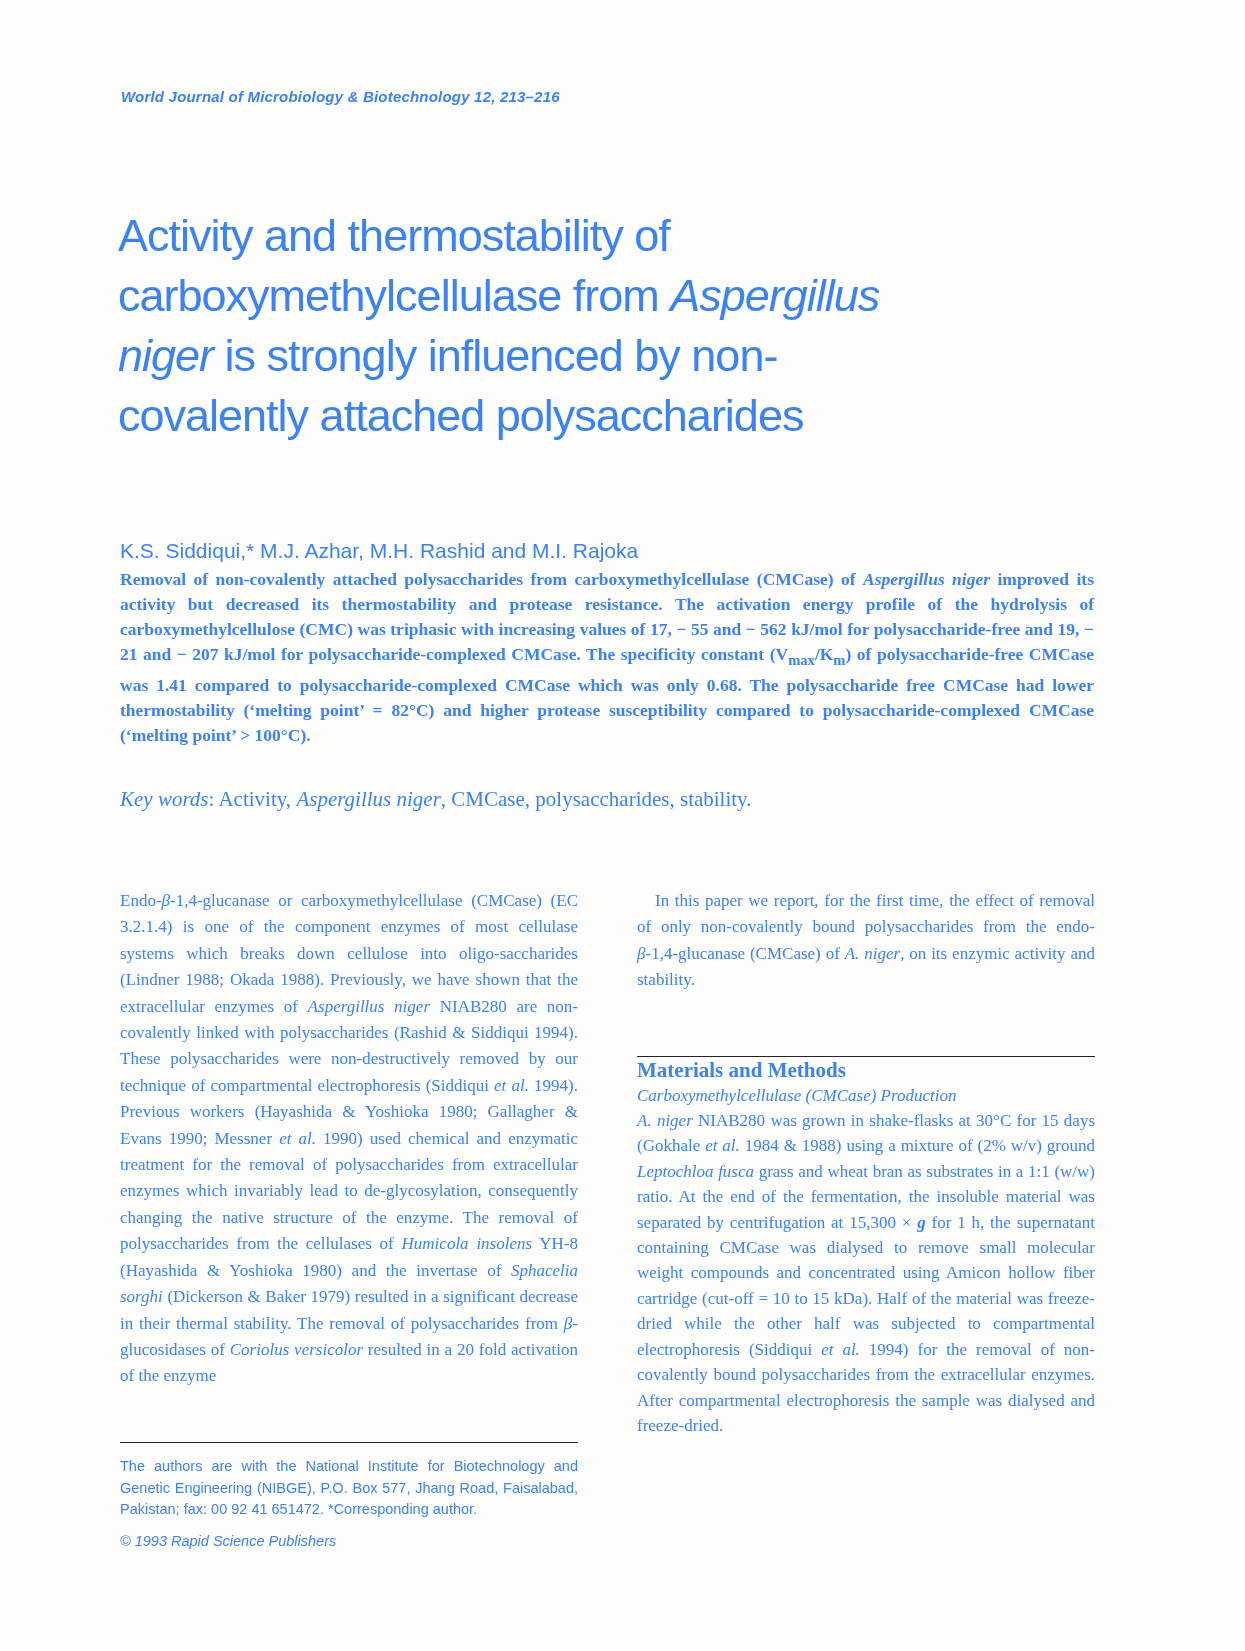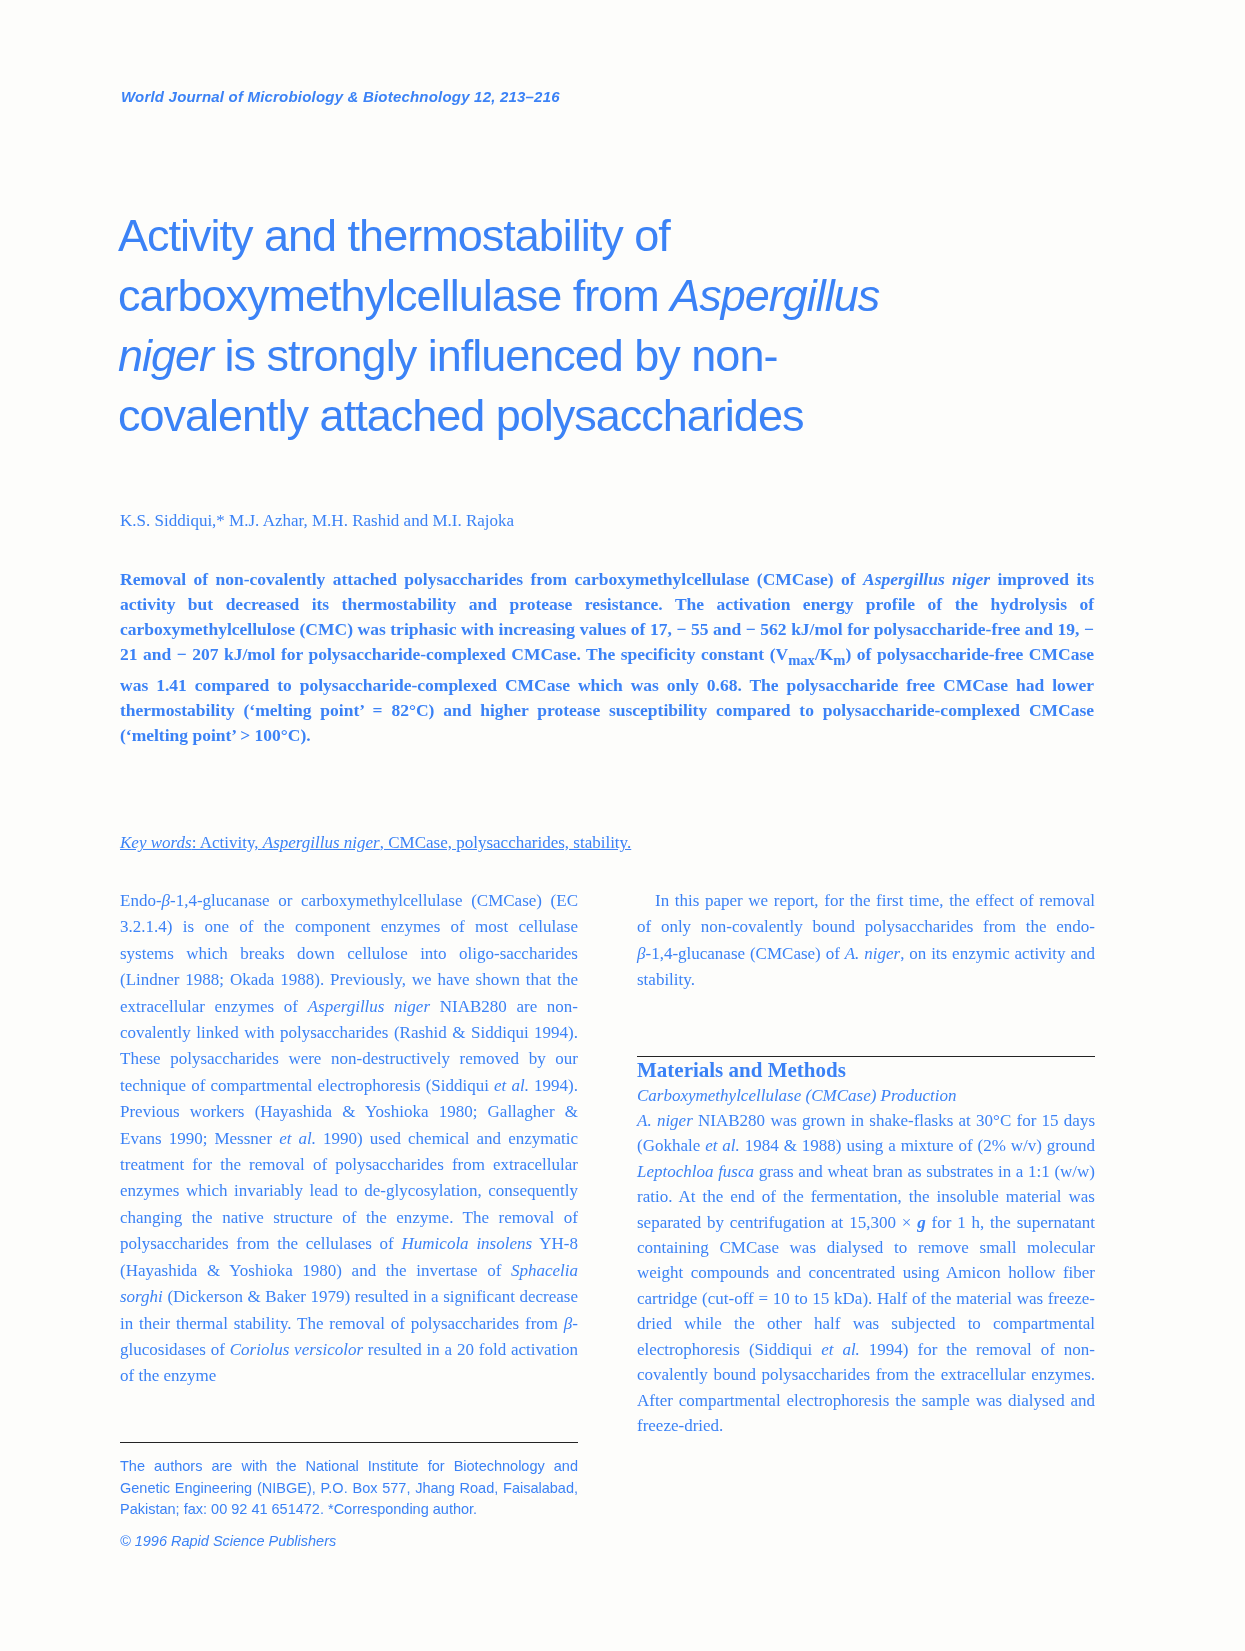"K.S. Siddiqui,* M.J. Azhar, M.H." .authors-line { font-family: Liberation Serif, serif -> Liberation Sans, sans-serif; font-size: 17px -> 21px; top: 511px -> 539px }
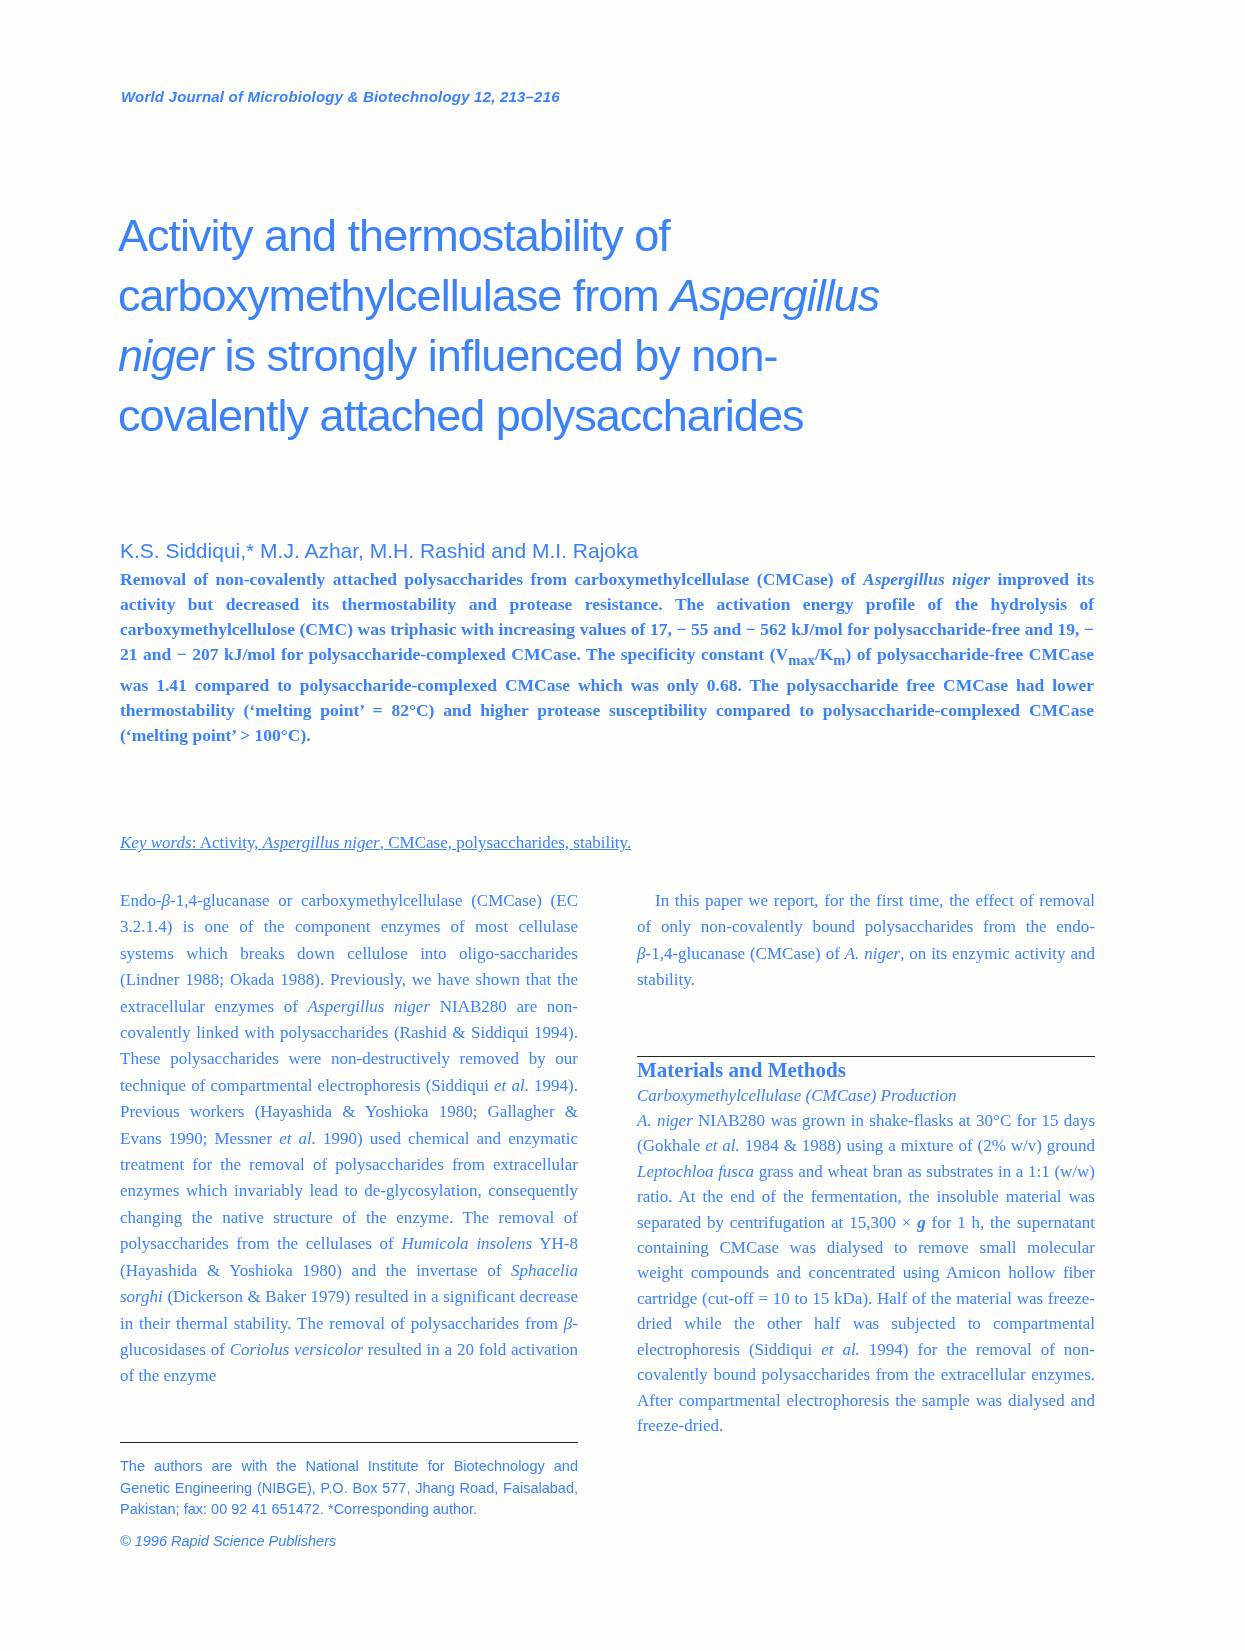"Key words: Activity, Aspergillus niger," .keywords-line { font-size: 17px -> 21px; text-decoration: underline -> none; top: 833px -> 787px }
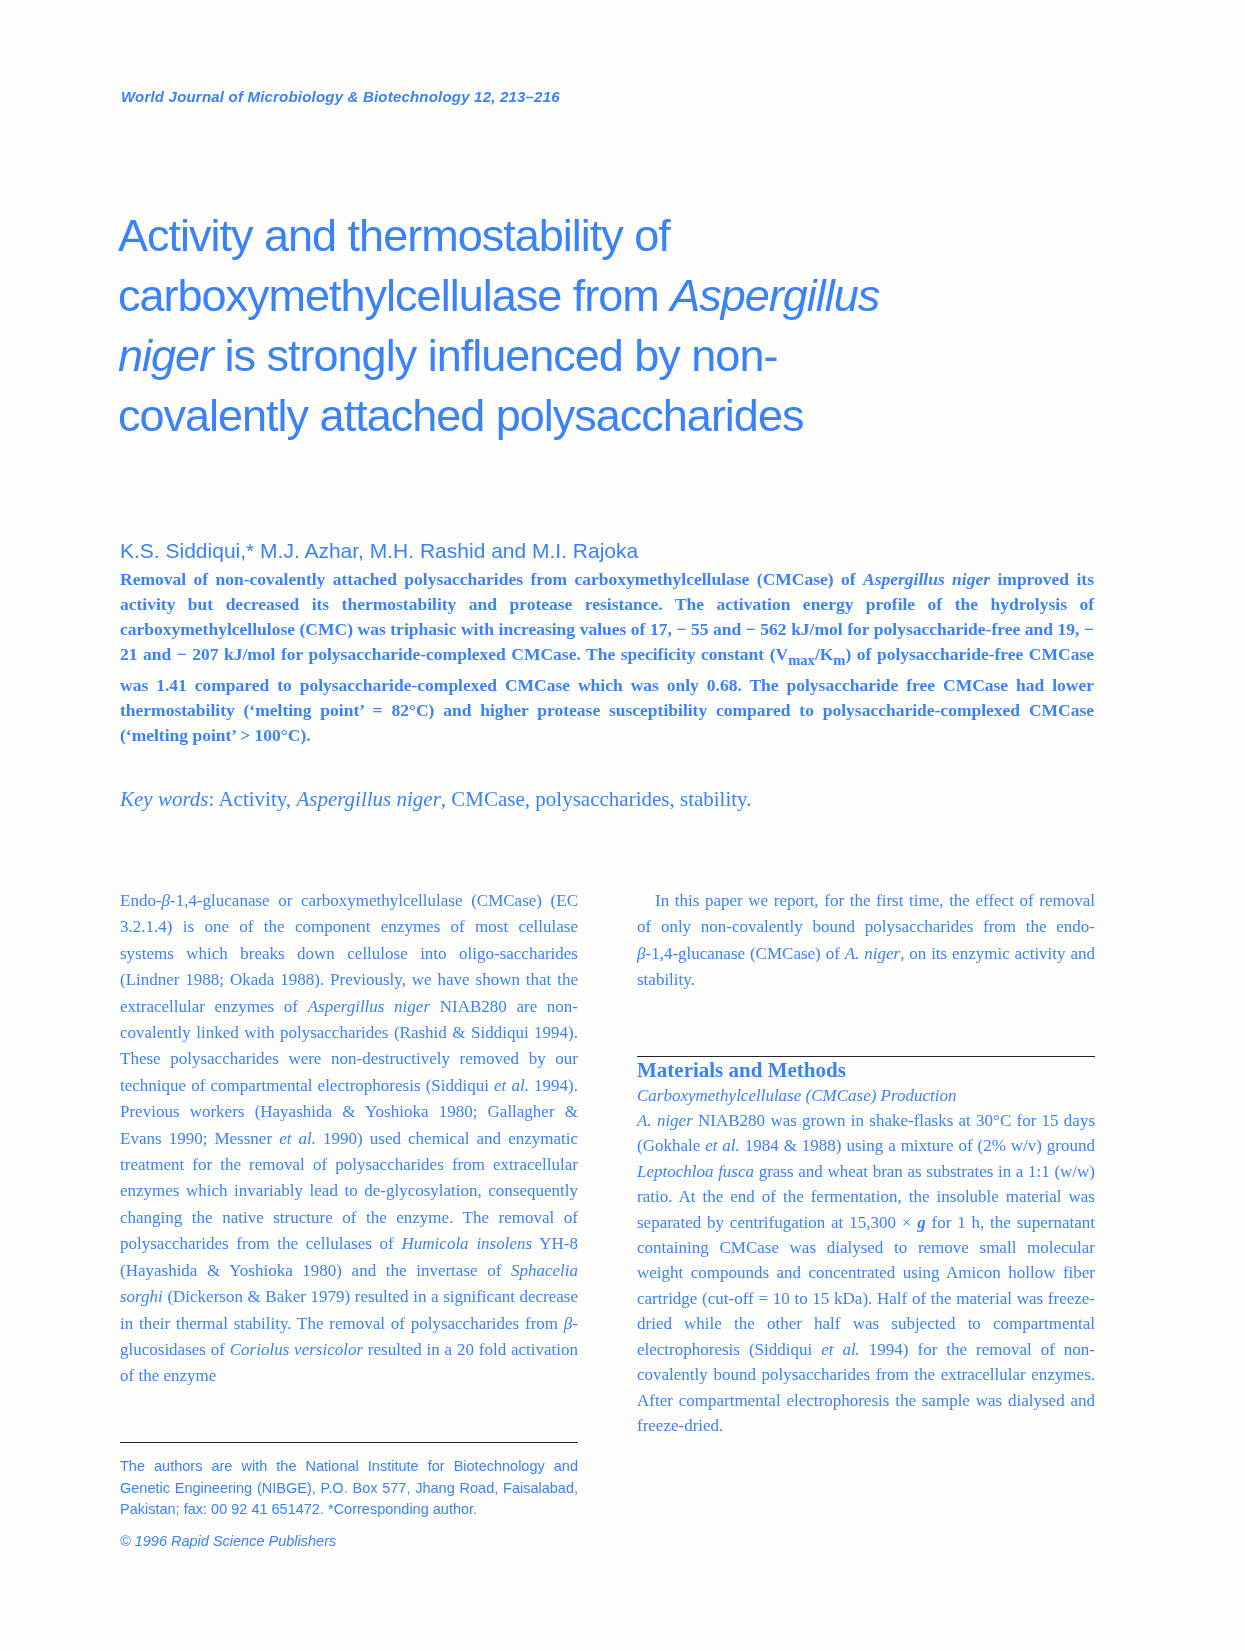"© 1996 Rapid Science Publishers" div.copyright-line { text: 1996 -> 1993 }
